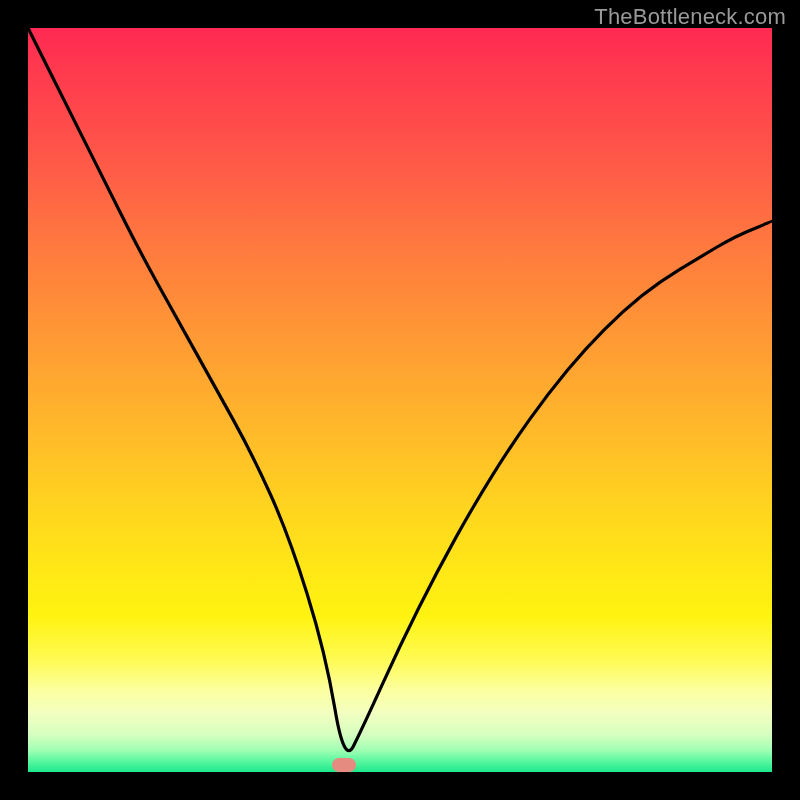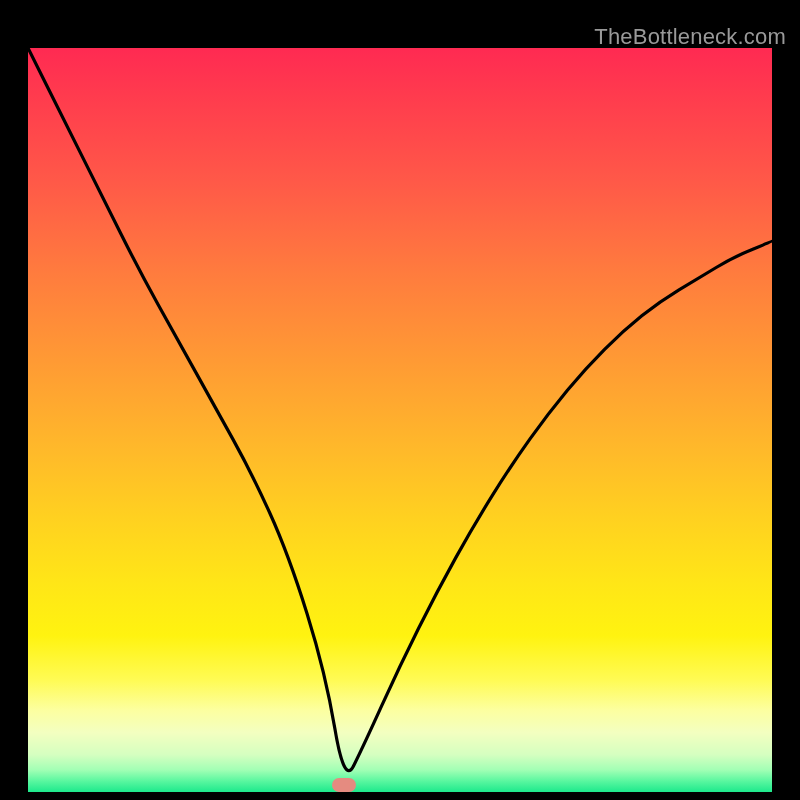"TheBottleneck.com" .frame { margin-top: 20px -> none }
